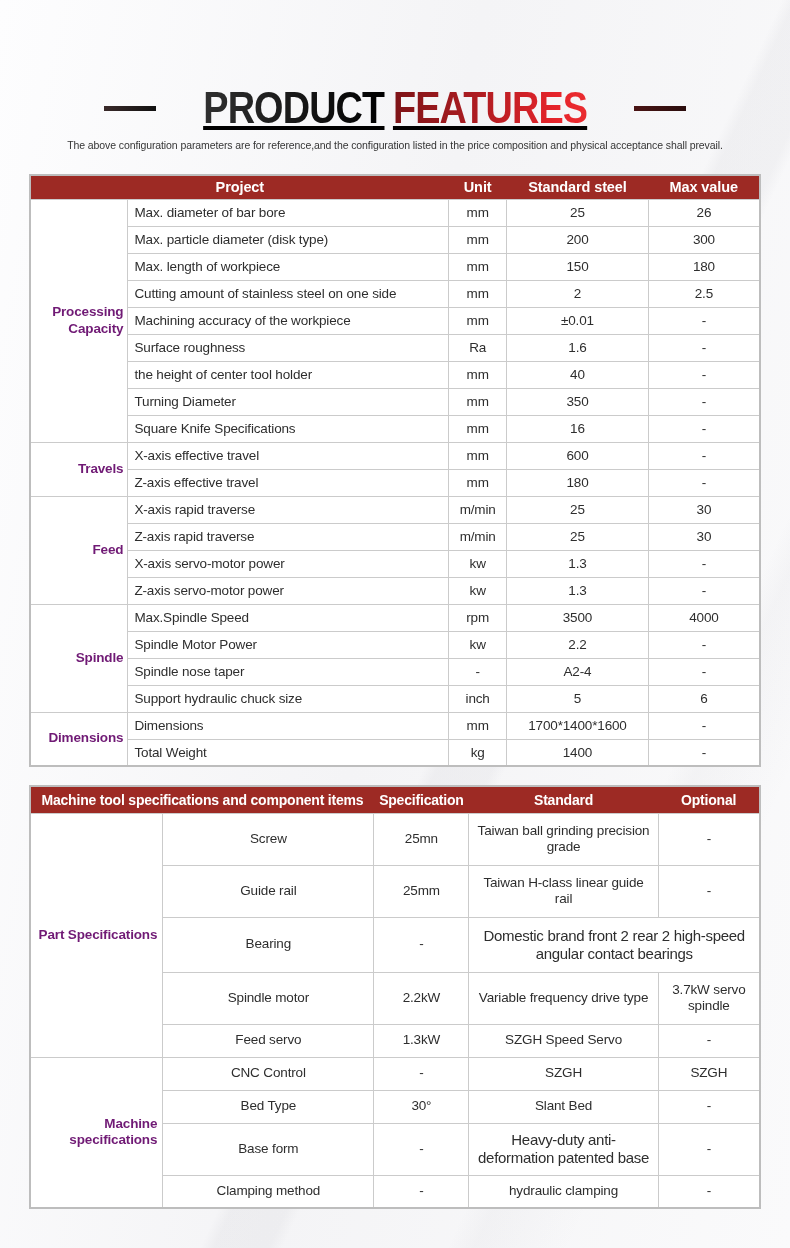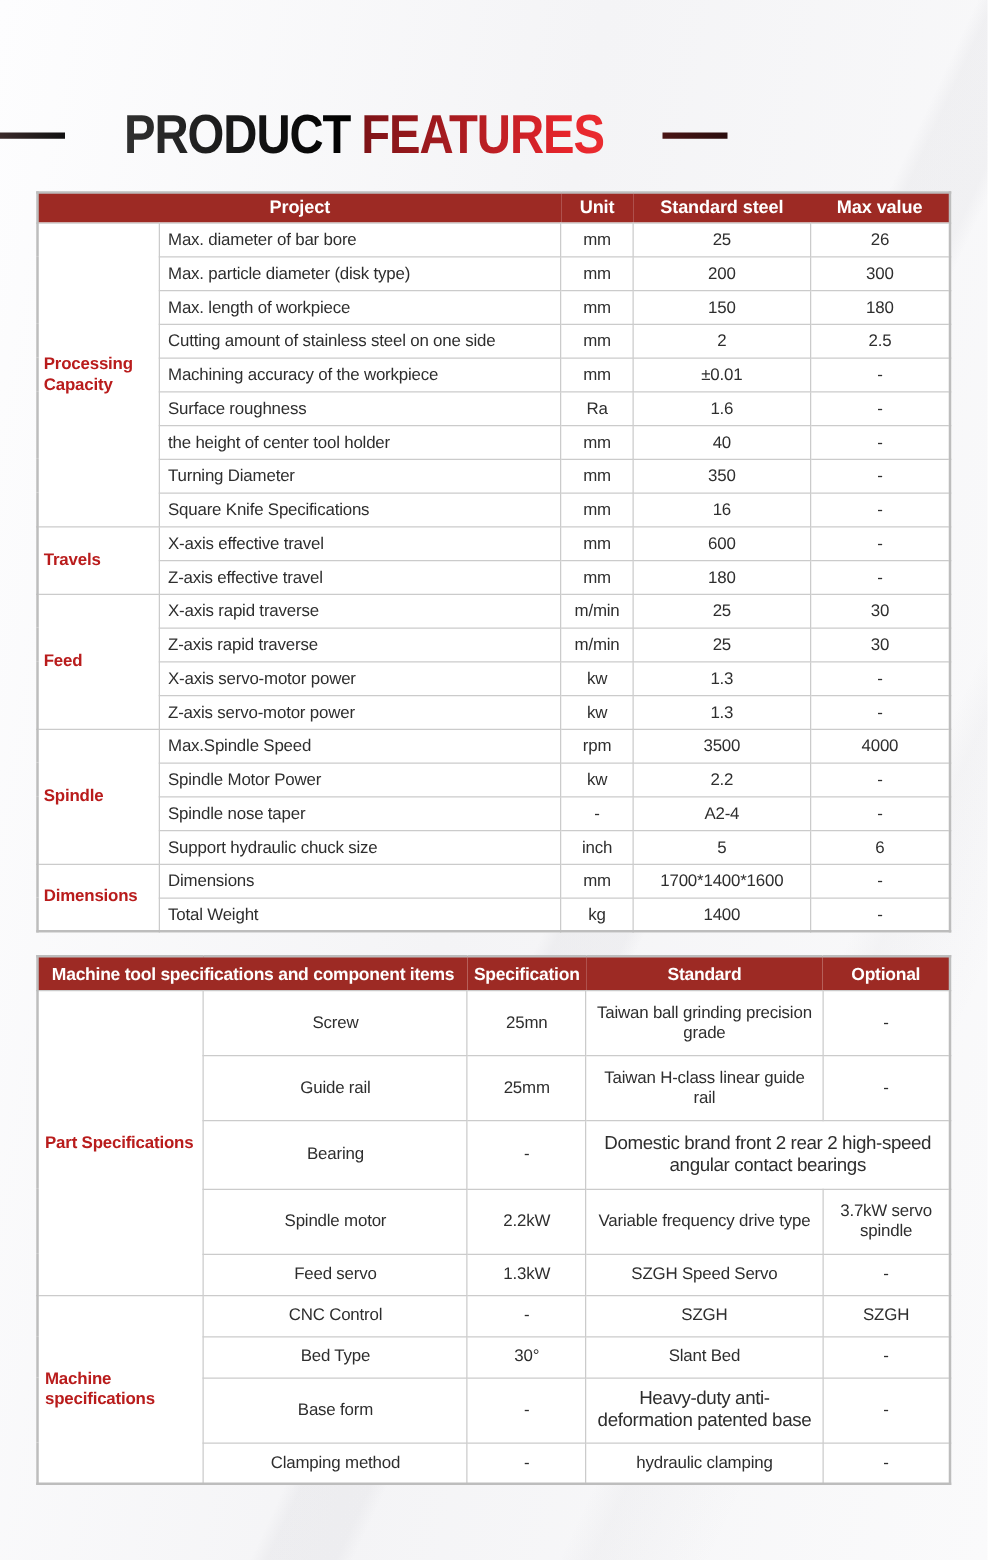"PRODUCT FEATURES" .title-row { justify-content: none -> center; text-decoration: none -> underline }
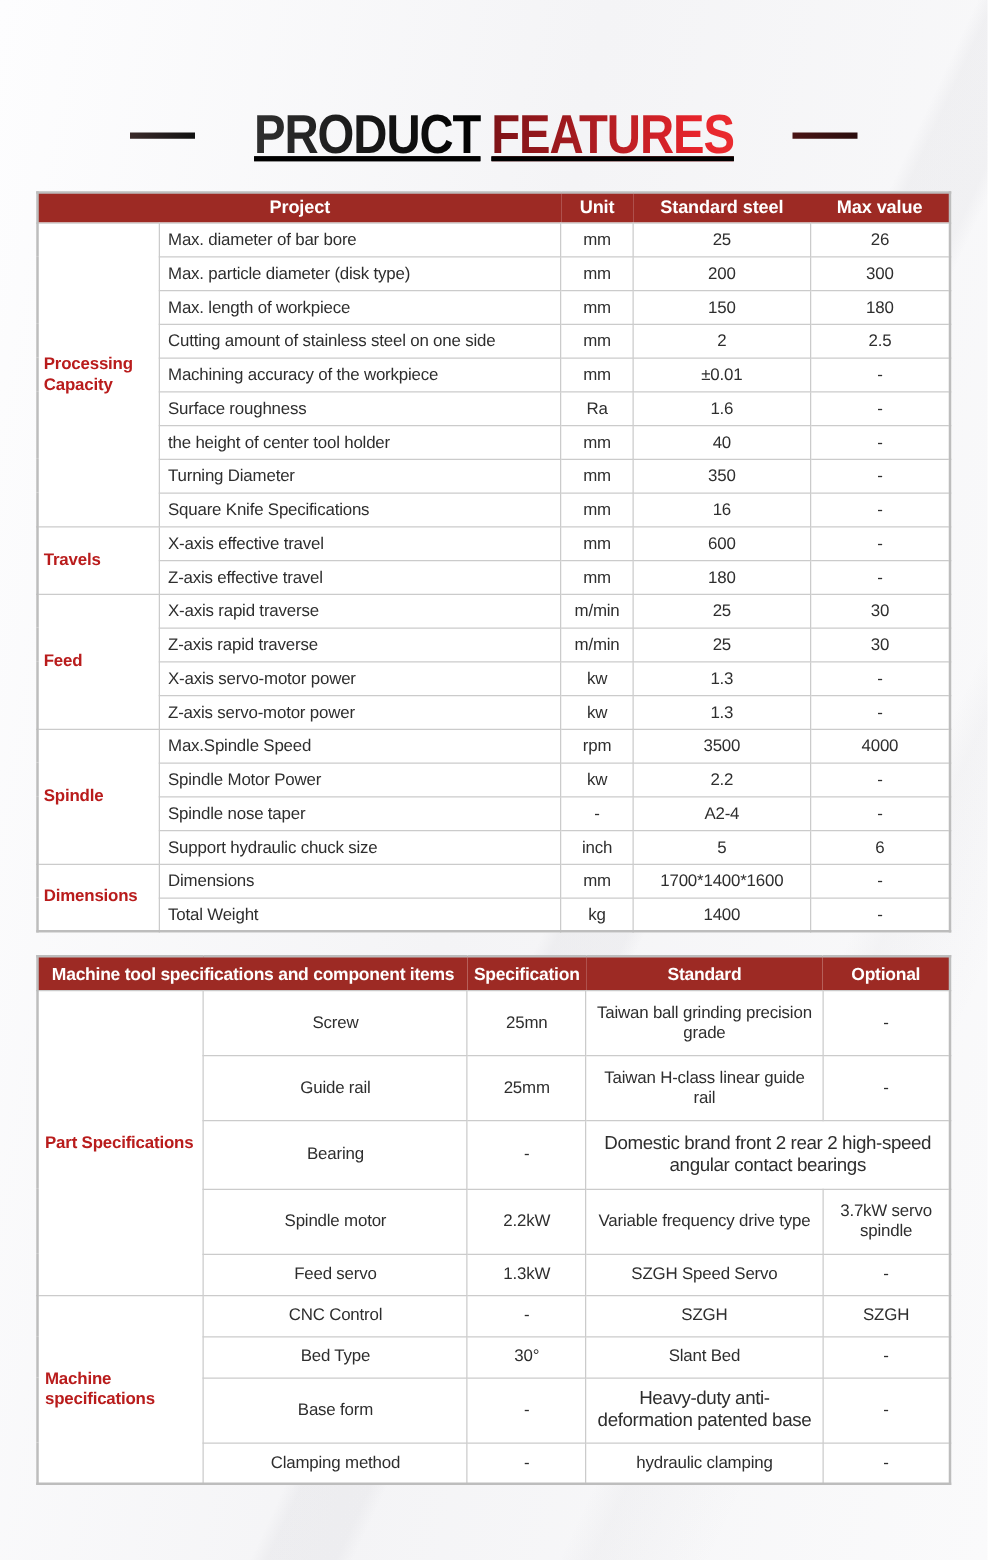"The above configuration parameters are" p.disclaimer { html: none -> <p>The above configuration parameters are for reference,and the configuration listed in the price composition and physical acceptance shall prevail.</p> }
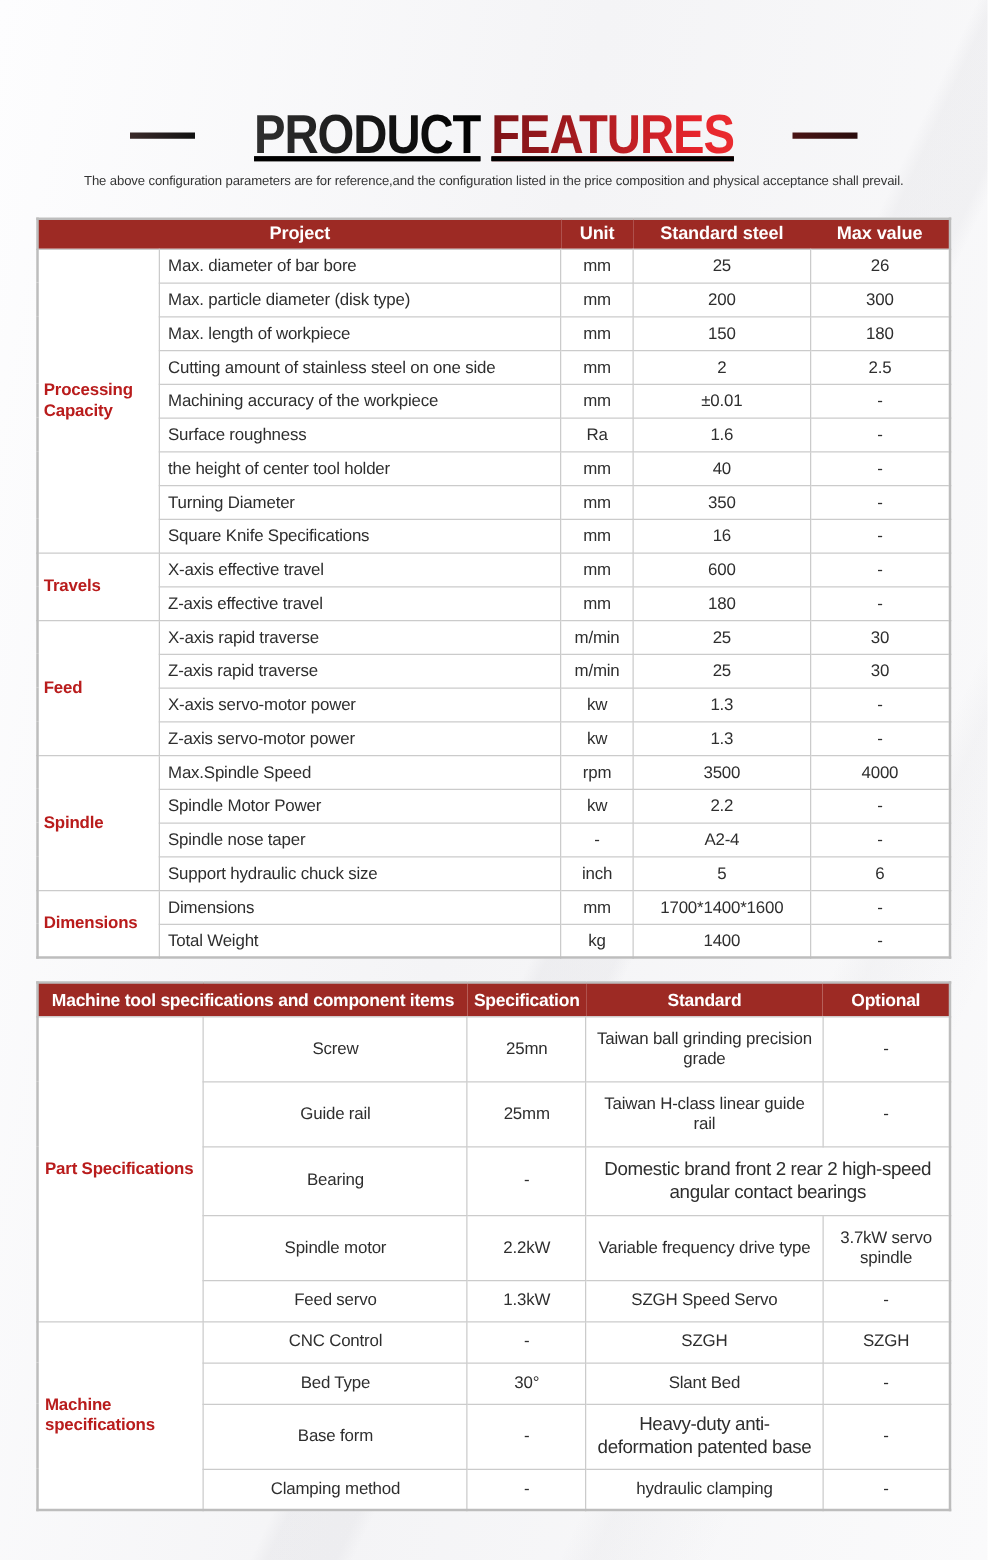"Processing Capacity" td.grp { color: #b91c1c -> #701a75; text-align: left -> right }
